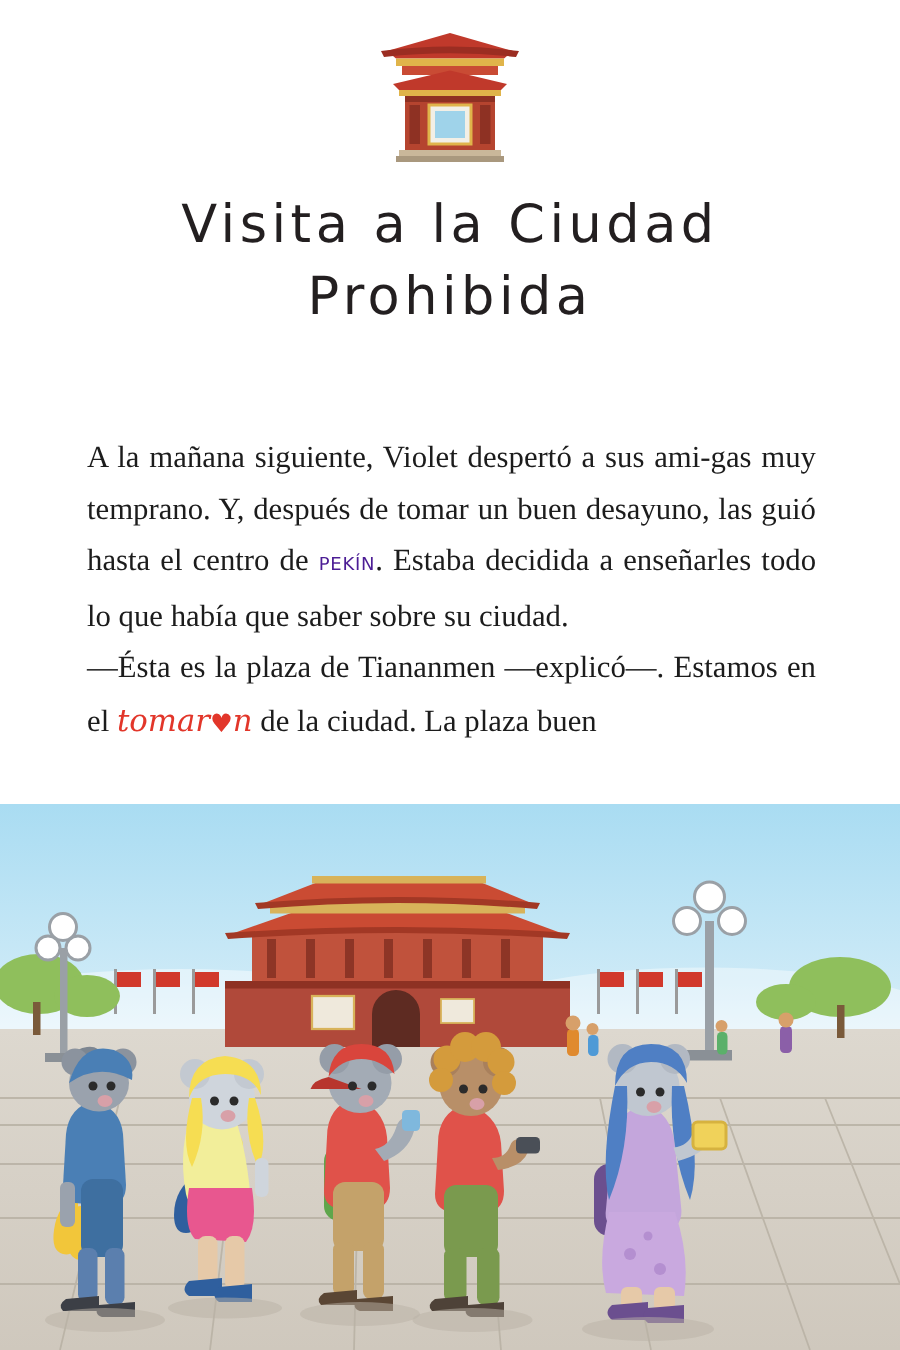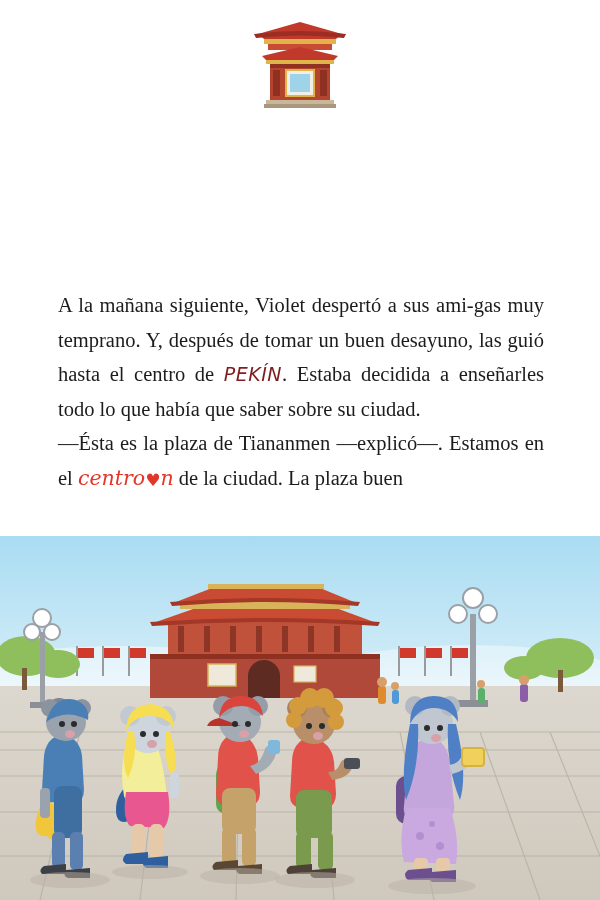"Visita a la Ciudad" div.title-block { html: none -> <div> <div>Visita a la Ciudad</div> <div>Prohibida</div> </div> }
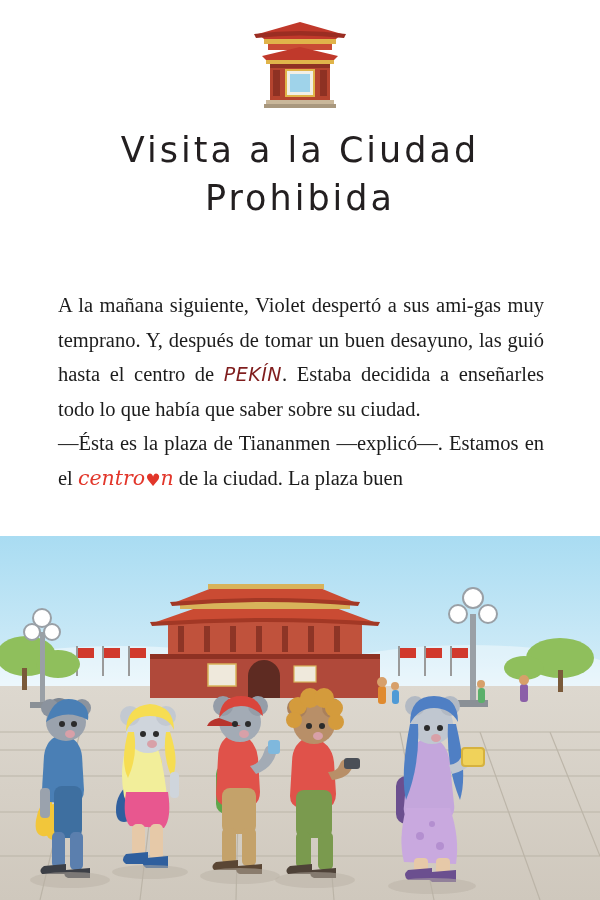"PEKÍN" .hand-red { color: #7f1d1d -> #4c1d95; font-size: 19px -> 12px; font-style: italic -> none }
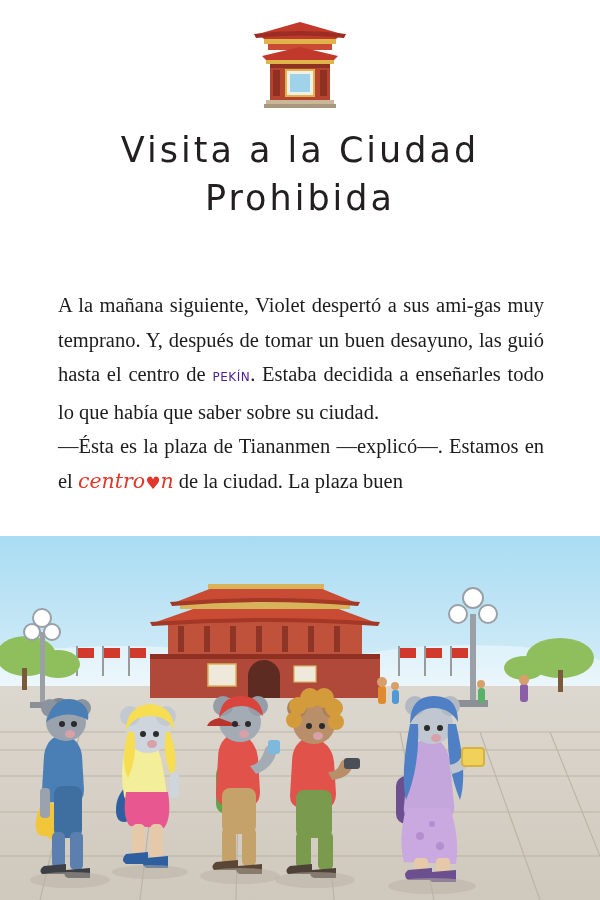"centro" span { text: centro -> tomar }
